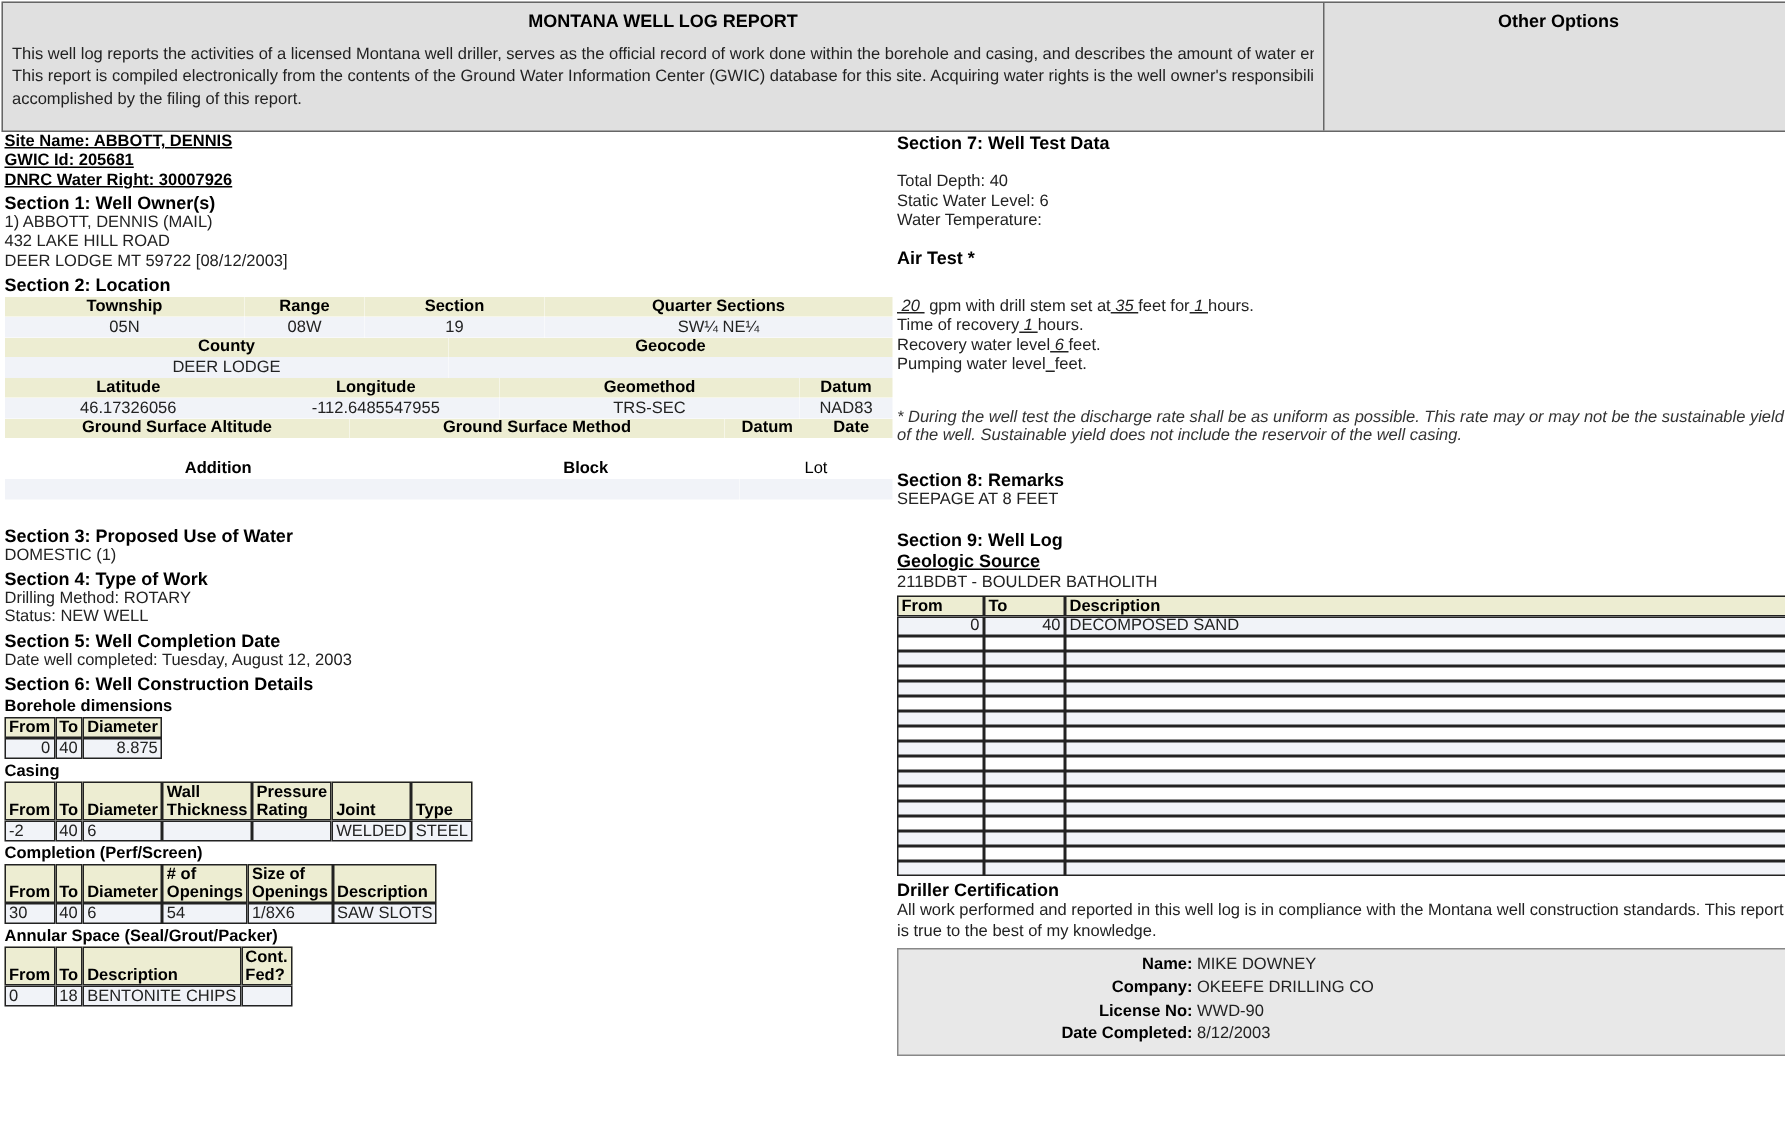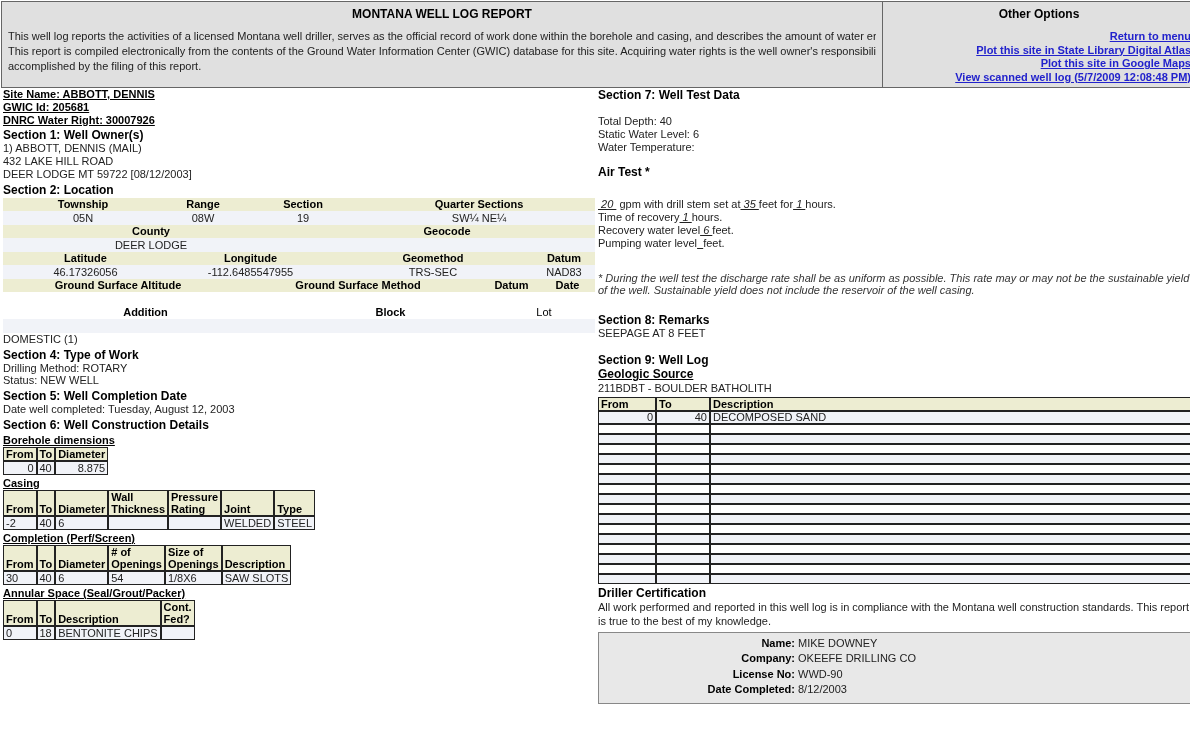"Return to menu" div.oo-links { html: <div> <a>Return to menu</a> <a>Plot this site in State Library Digital Atlas</a> <a>Plot this site in Google Maps</a> <a>View scanned well log (5/7/2009 12:08:48 PM)</a> </div> -> none }
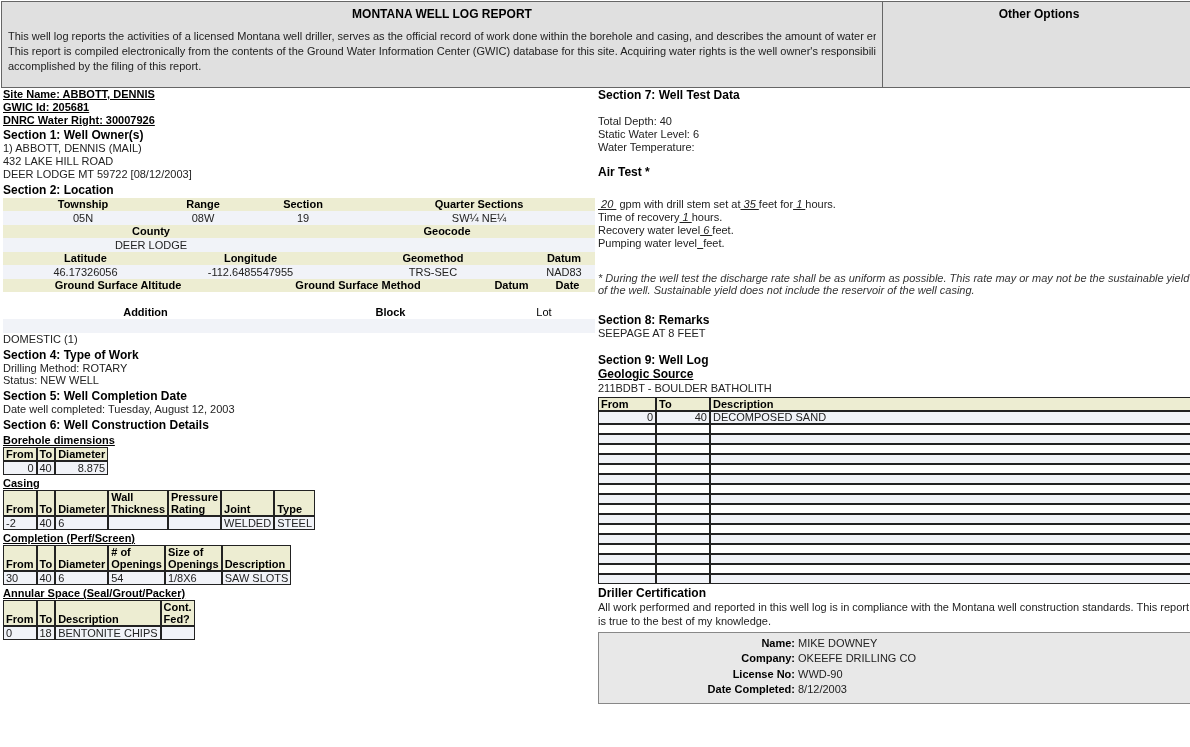"Section 3: Proposed Use of" div.sec-title { html: none -> <div>Section 3: Proposed Use of Water</div> }
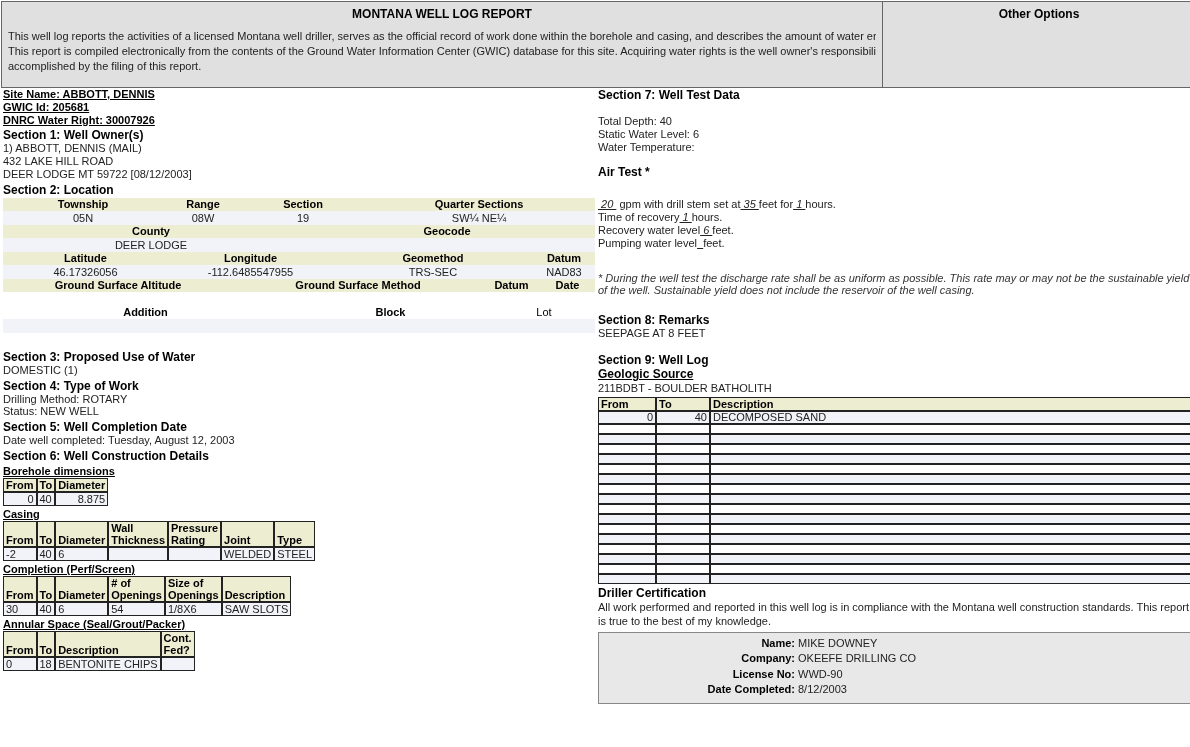"Borehole dimensions" .caption { text-decoration: underline -> none }
